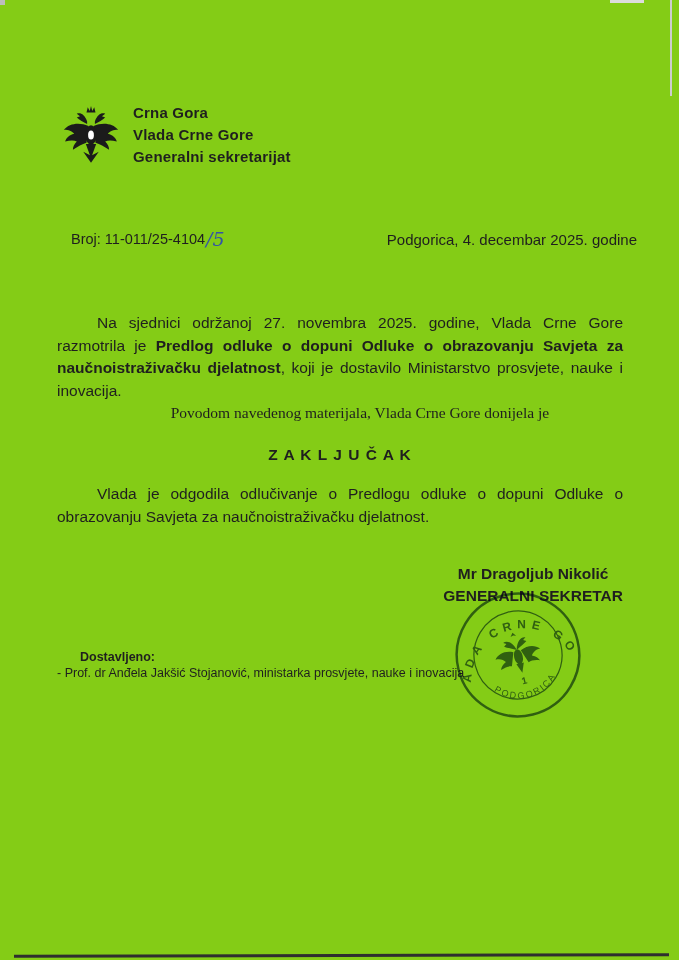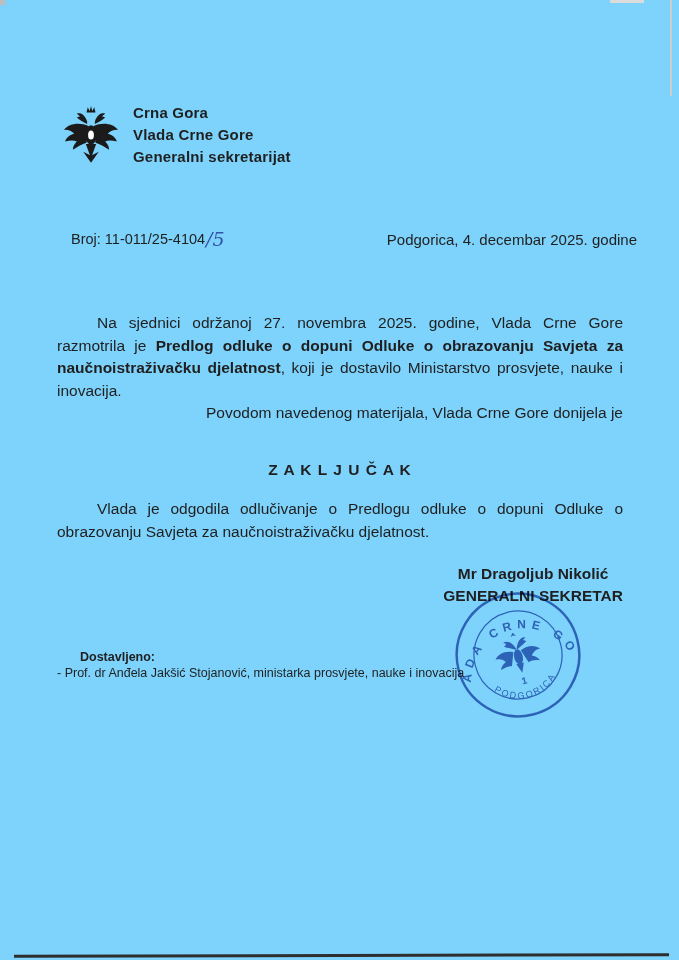"Crna Gora" .page { background: #7dd3fc -> #84cc16 }
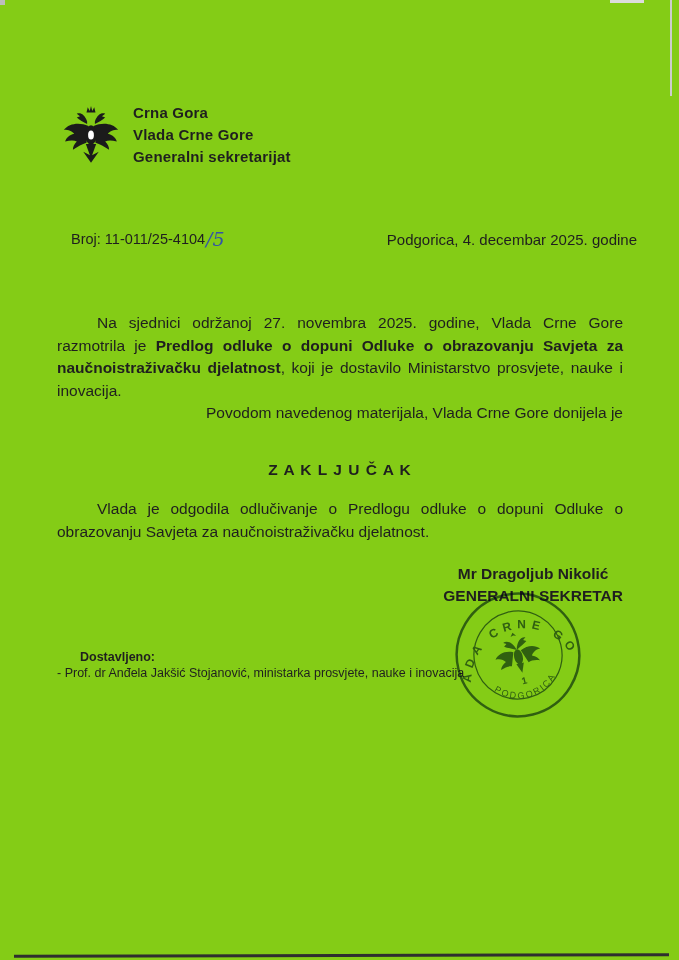"Povodom navedenog materijala, Vlada Crne" .p2 { font-family: none -> Liberation Serif, serif; text-align: right -> center }
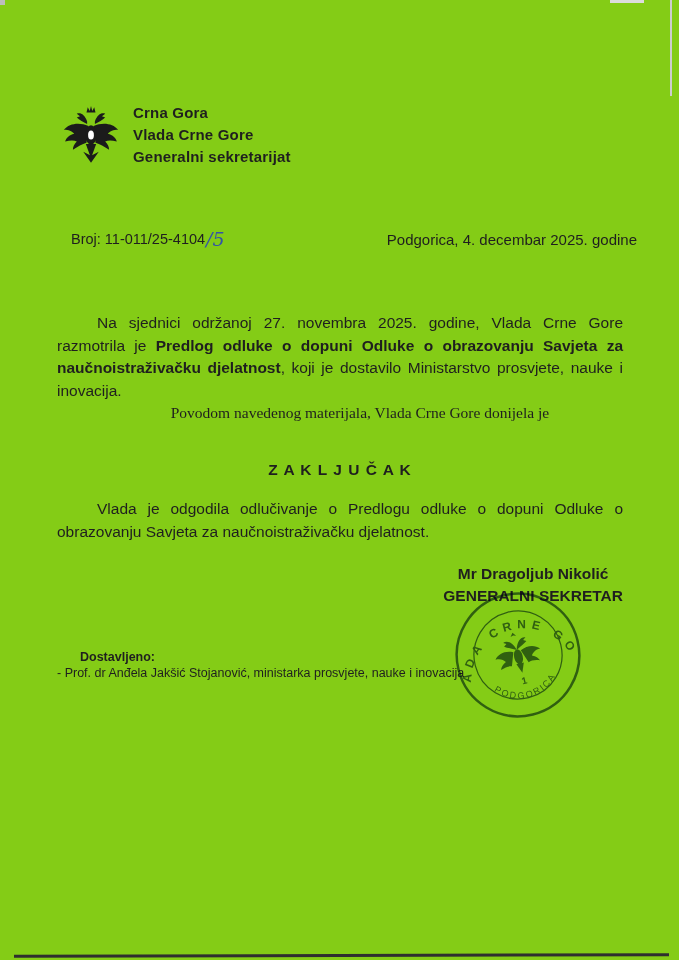"Z A K L J" .heading { margin-top: 34px -> 19px }
